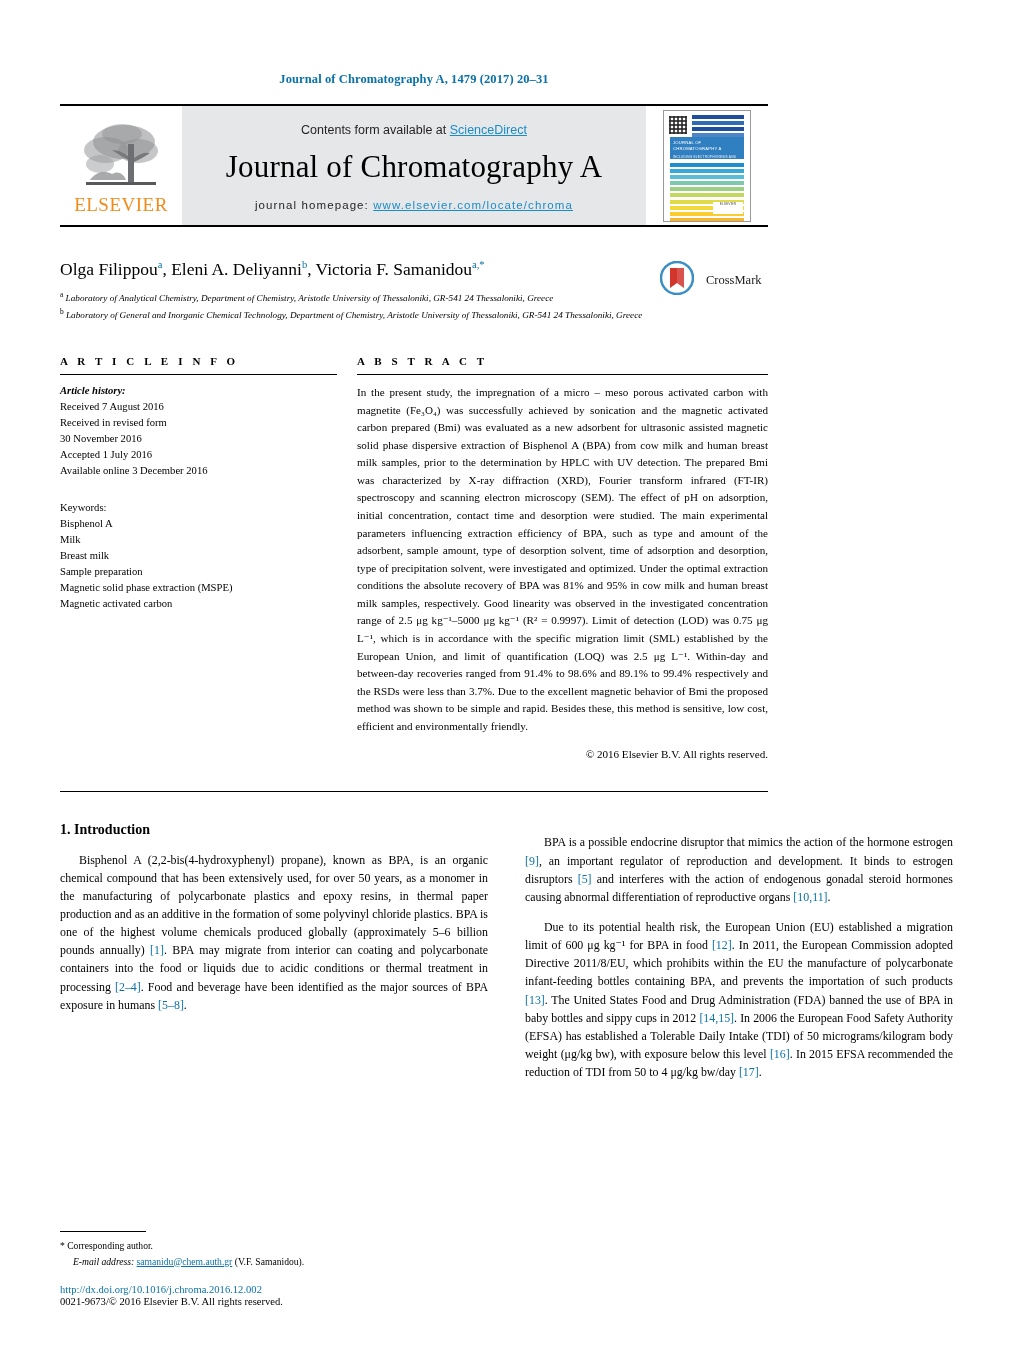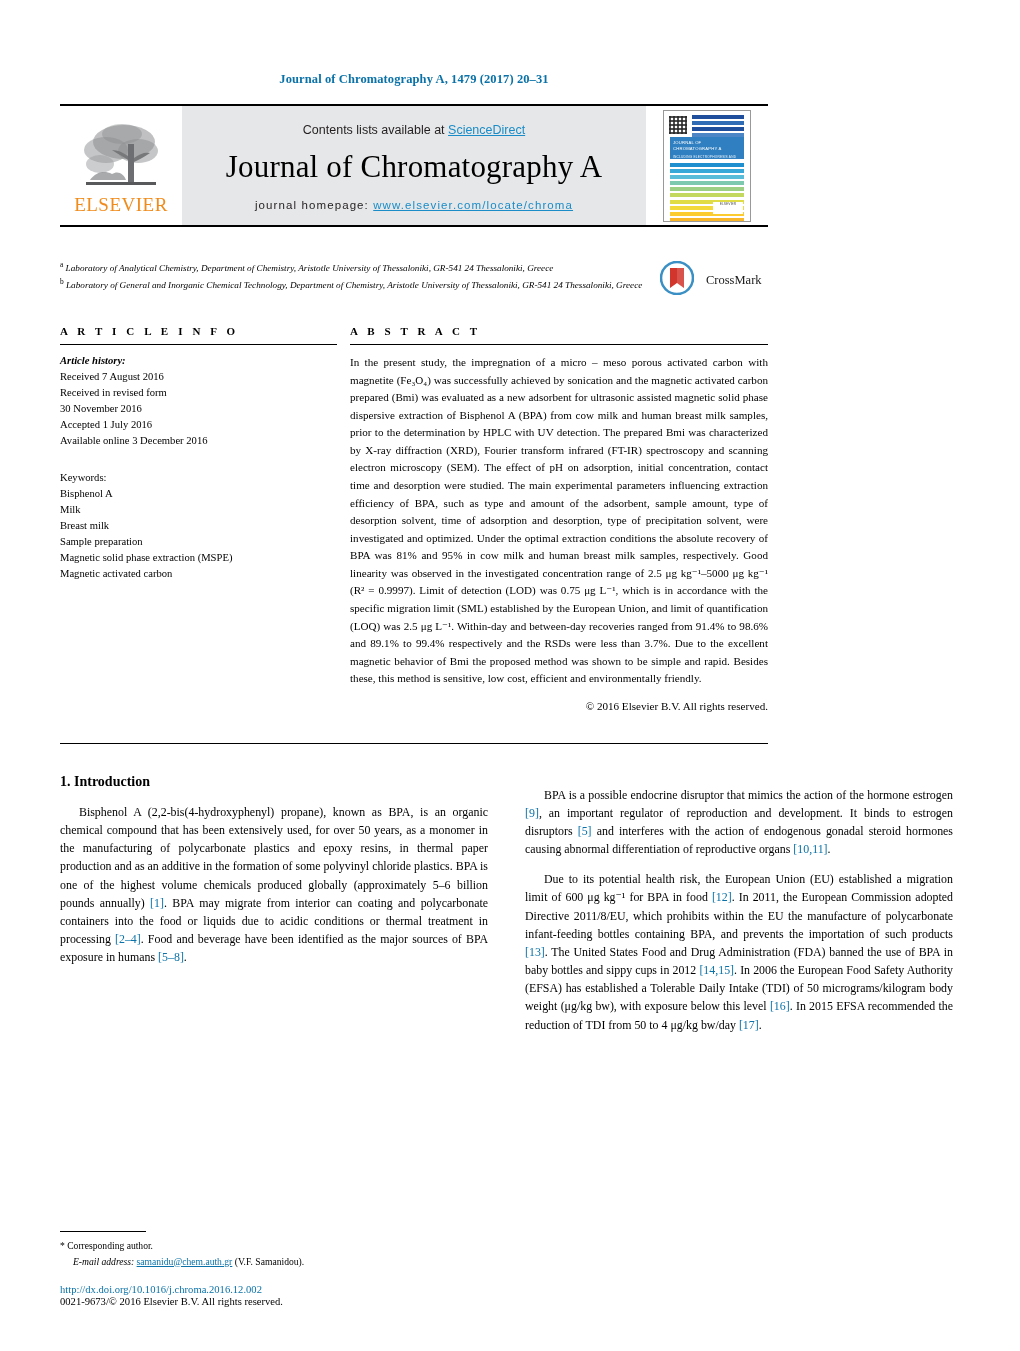"Contents lists available at" span { text: lists -> form }
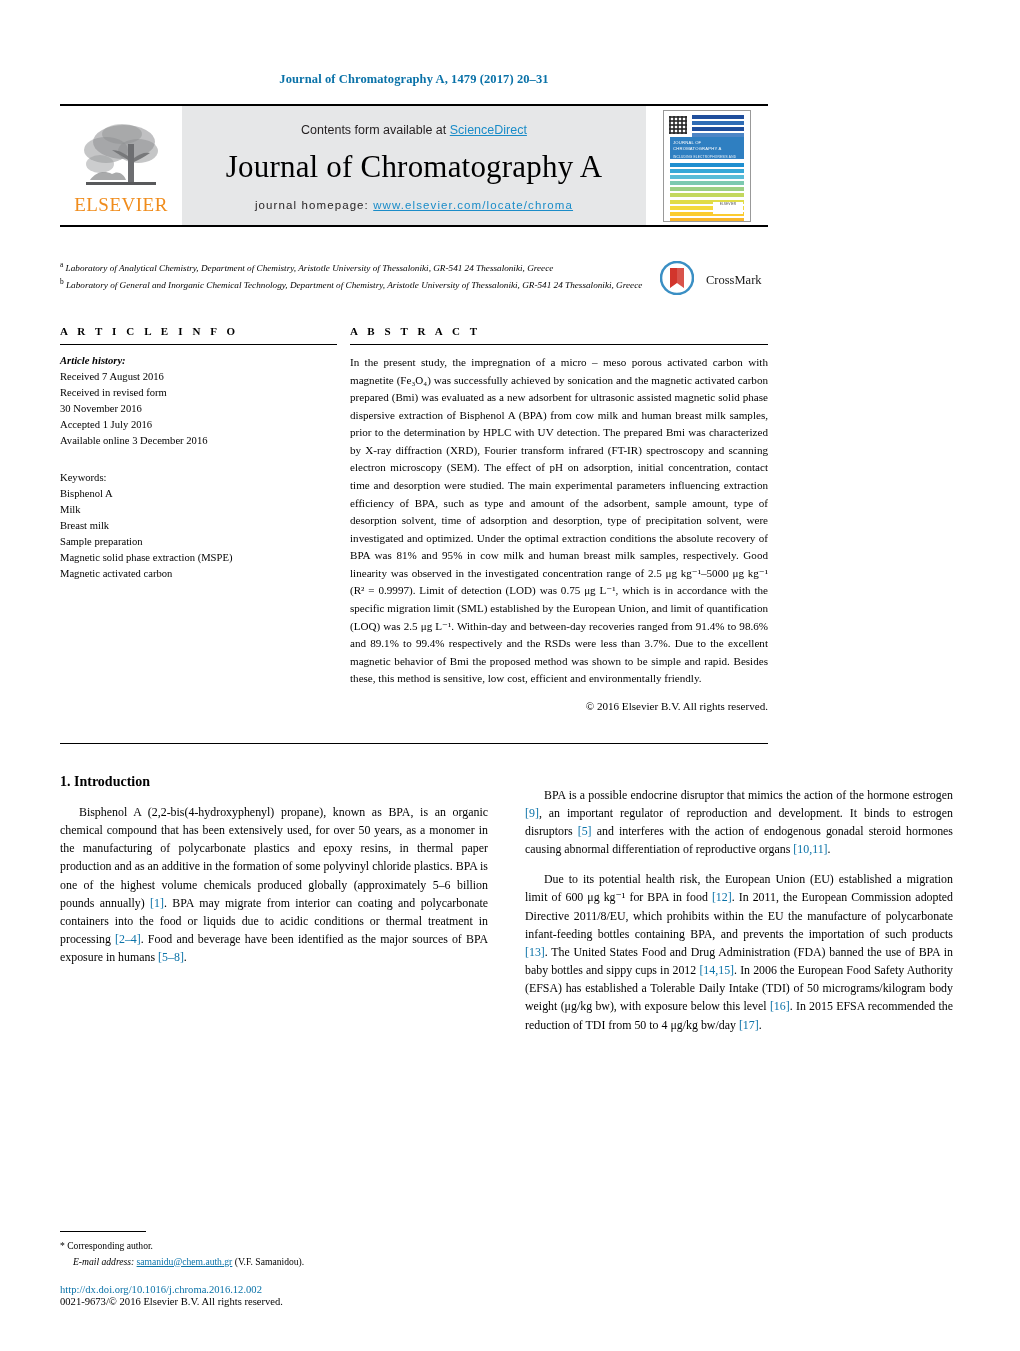"Olga Filippoua, Eleni A. Deliyannib," div.authors { html: none -> <div>Olga Filippou<sup>a</sup>, Eleni A. Deliyanni<sup>b</sup>, Victoria F. Samanidou<sup>a,*</sup></div> }
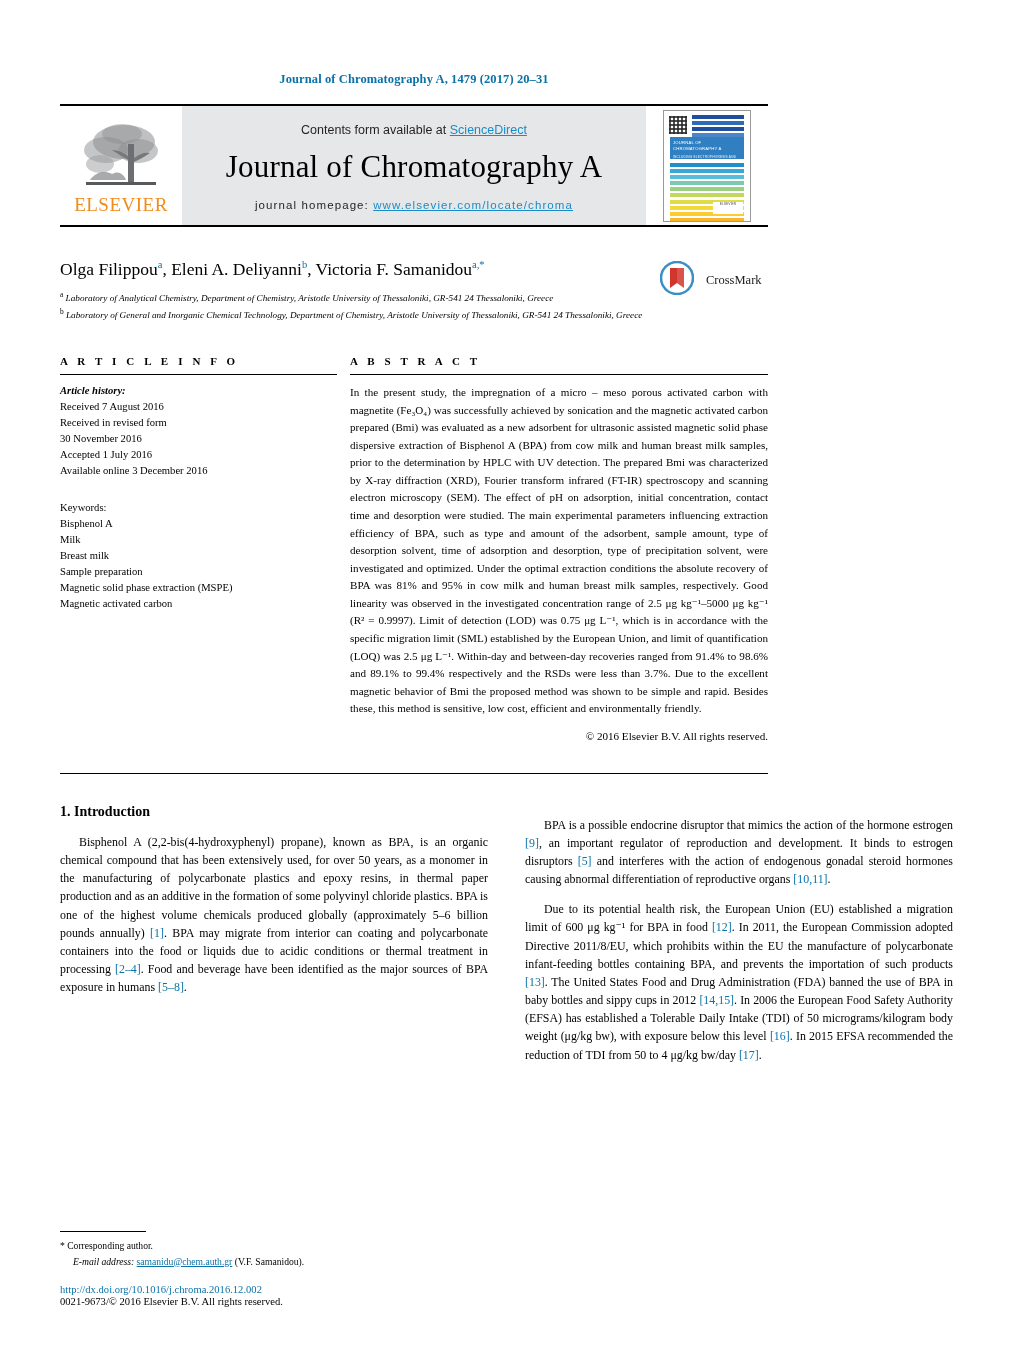"A R T I C" .info-abstract { gap: 0 -> 7px }
